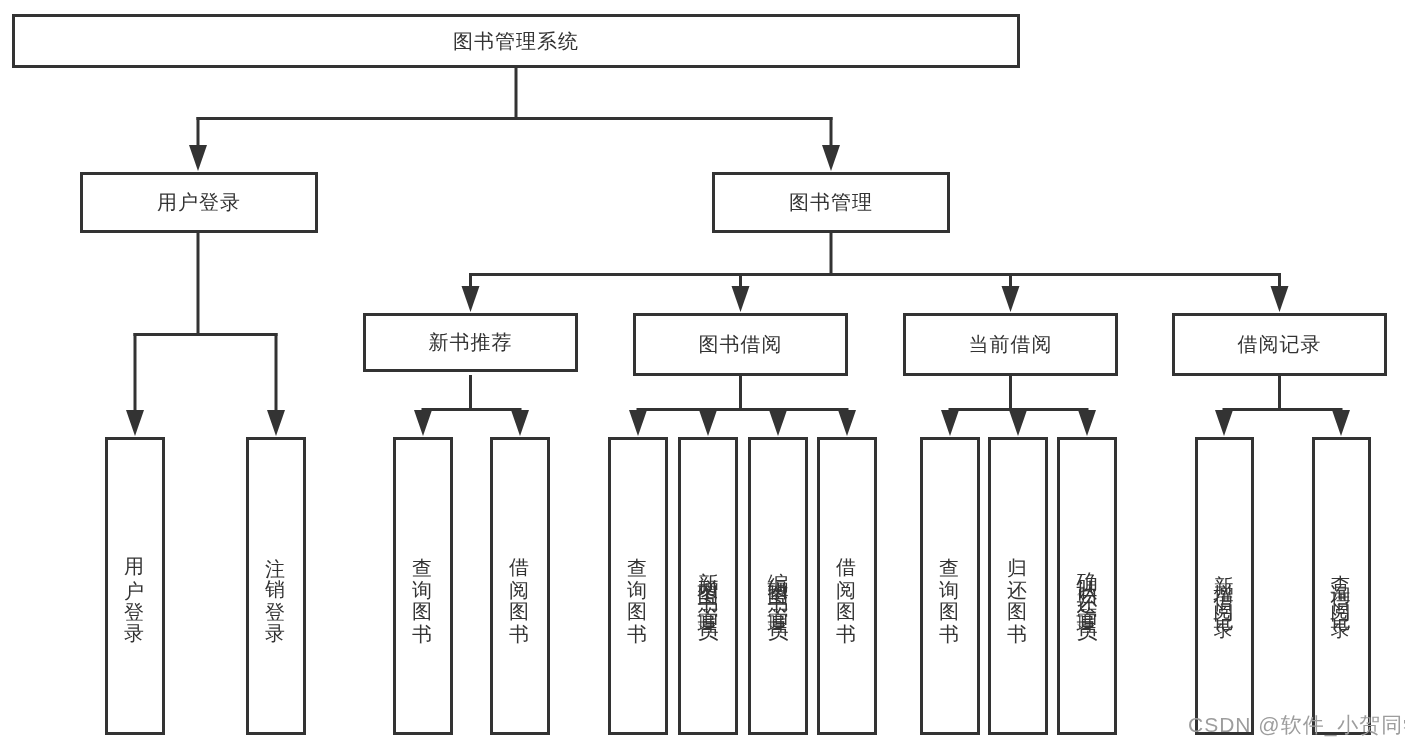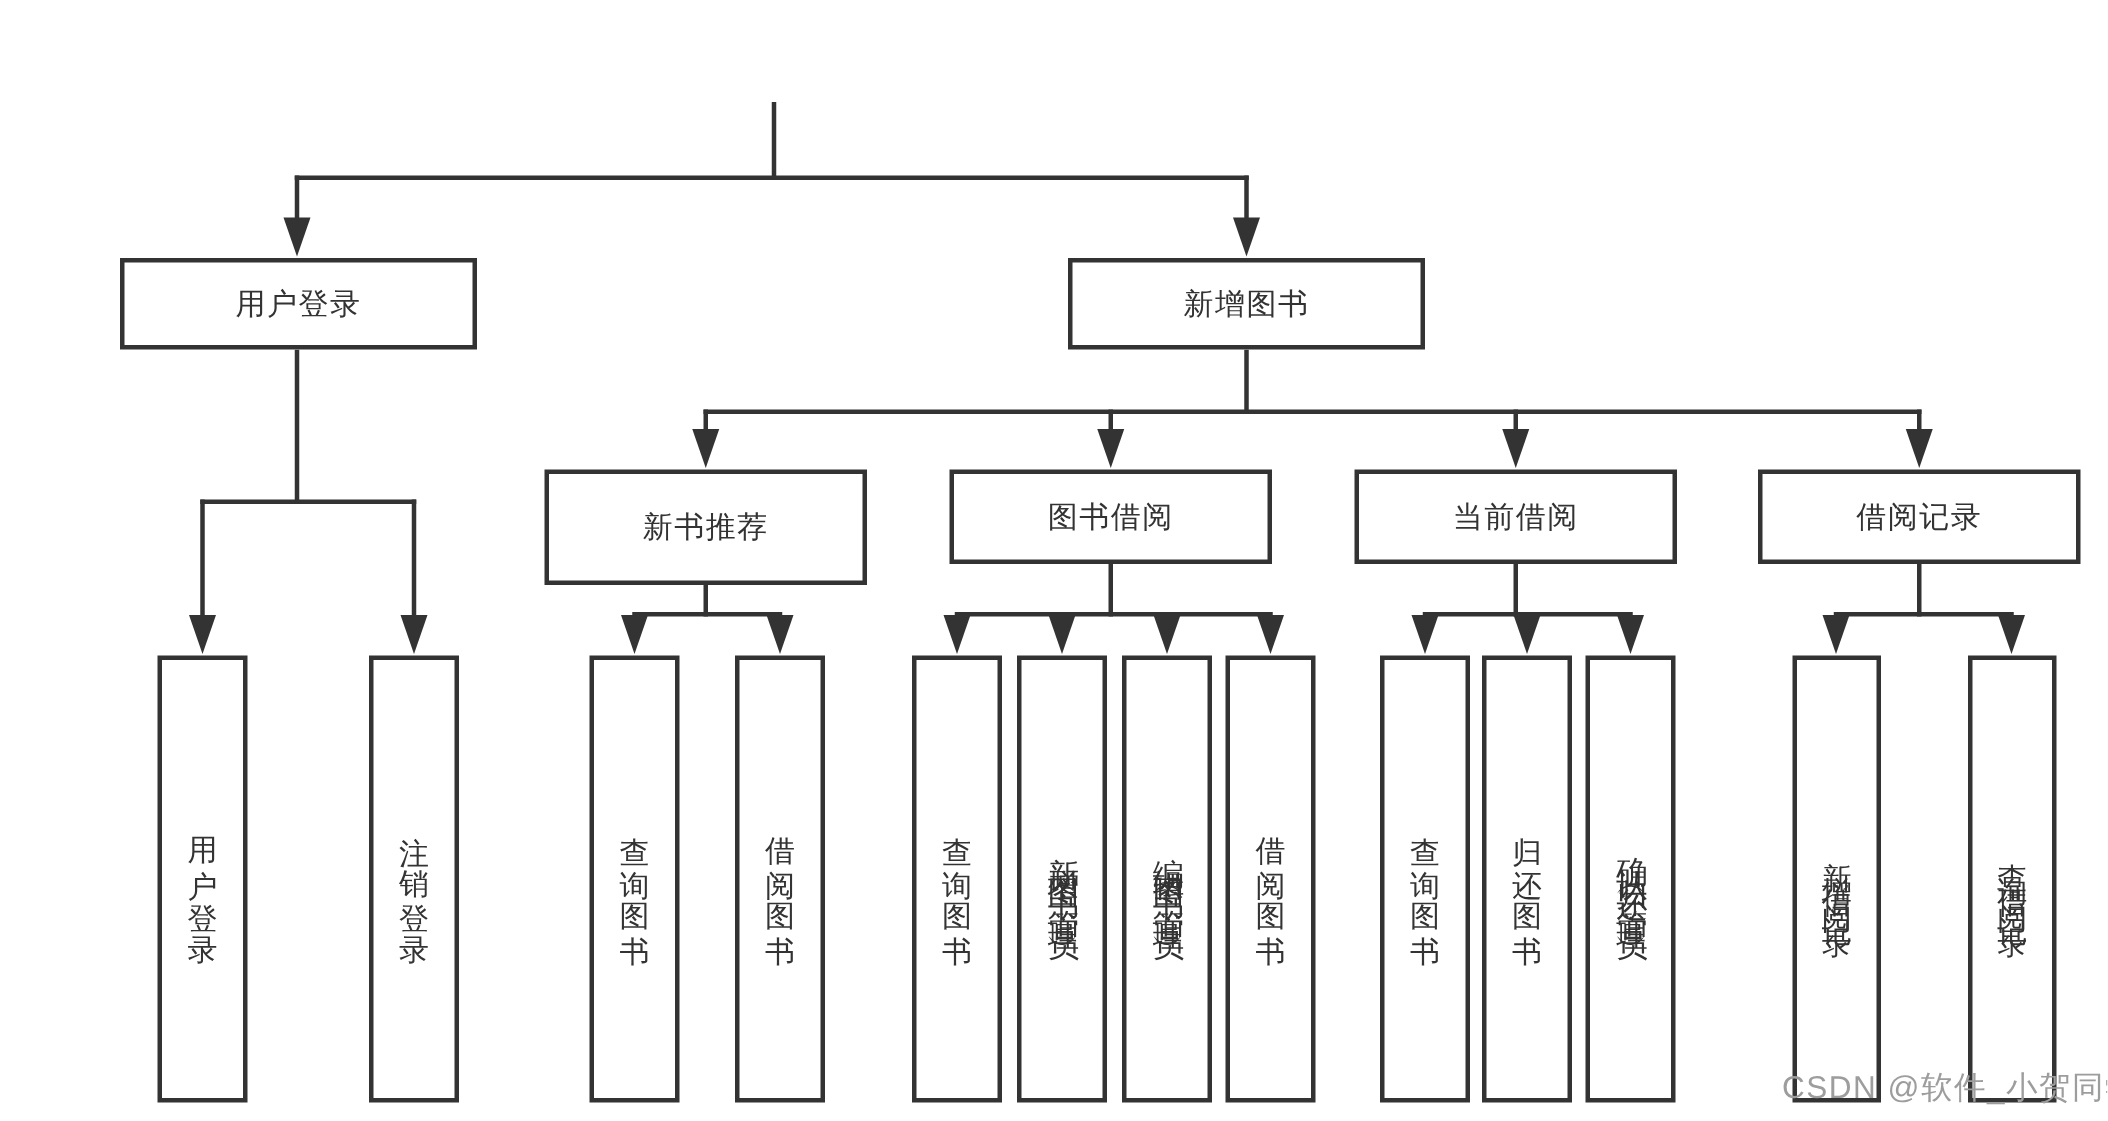"图书管理系统" div.box { html: none -> <div>图书管理系统</div> }
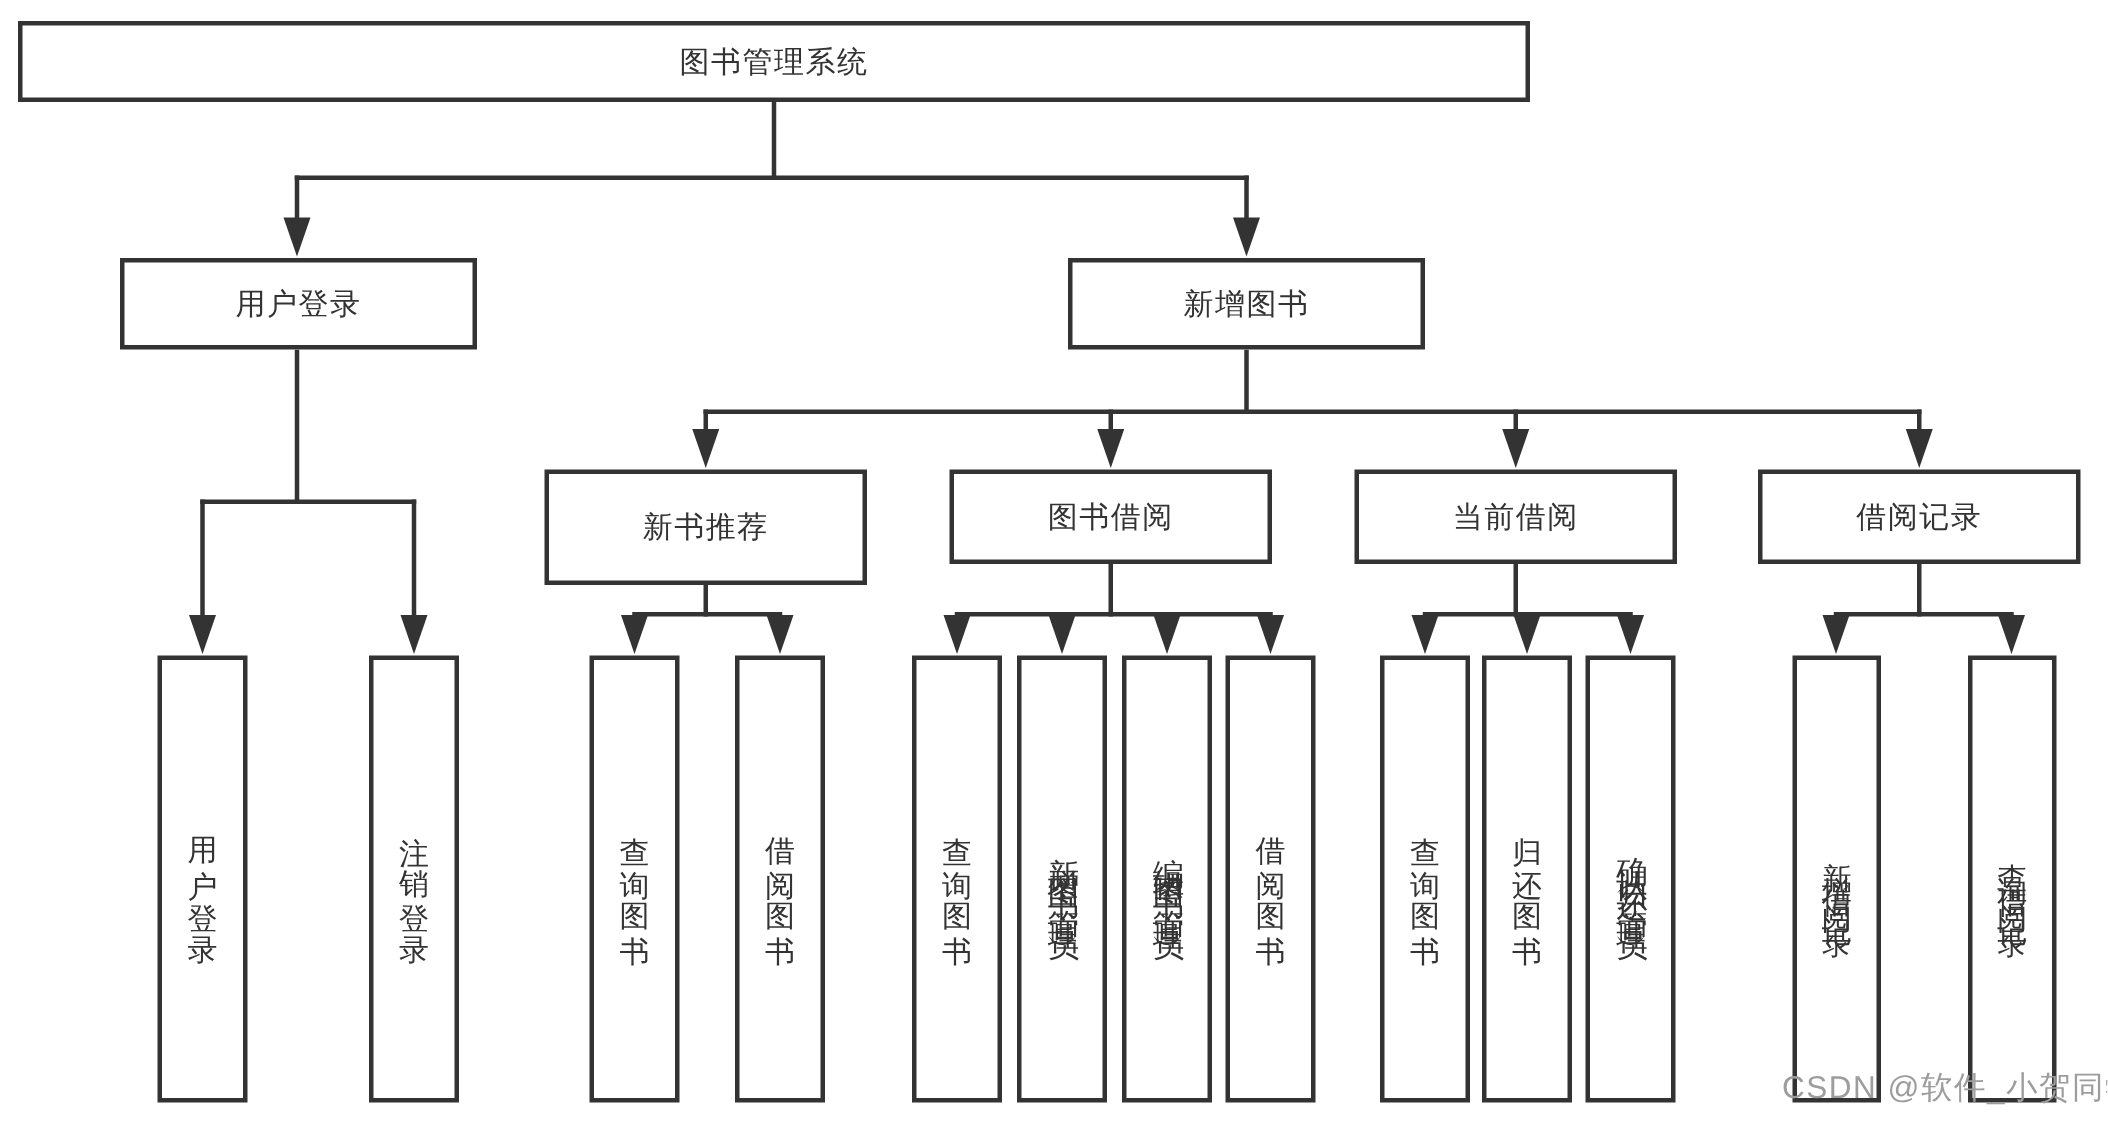"新增图书" div.box { text: 新增图书 -> 图书管理 }
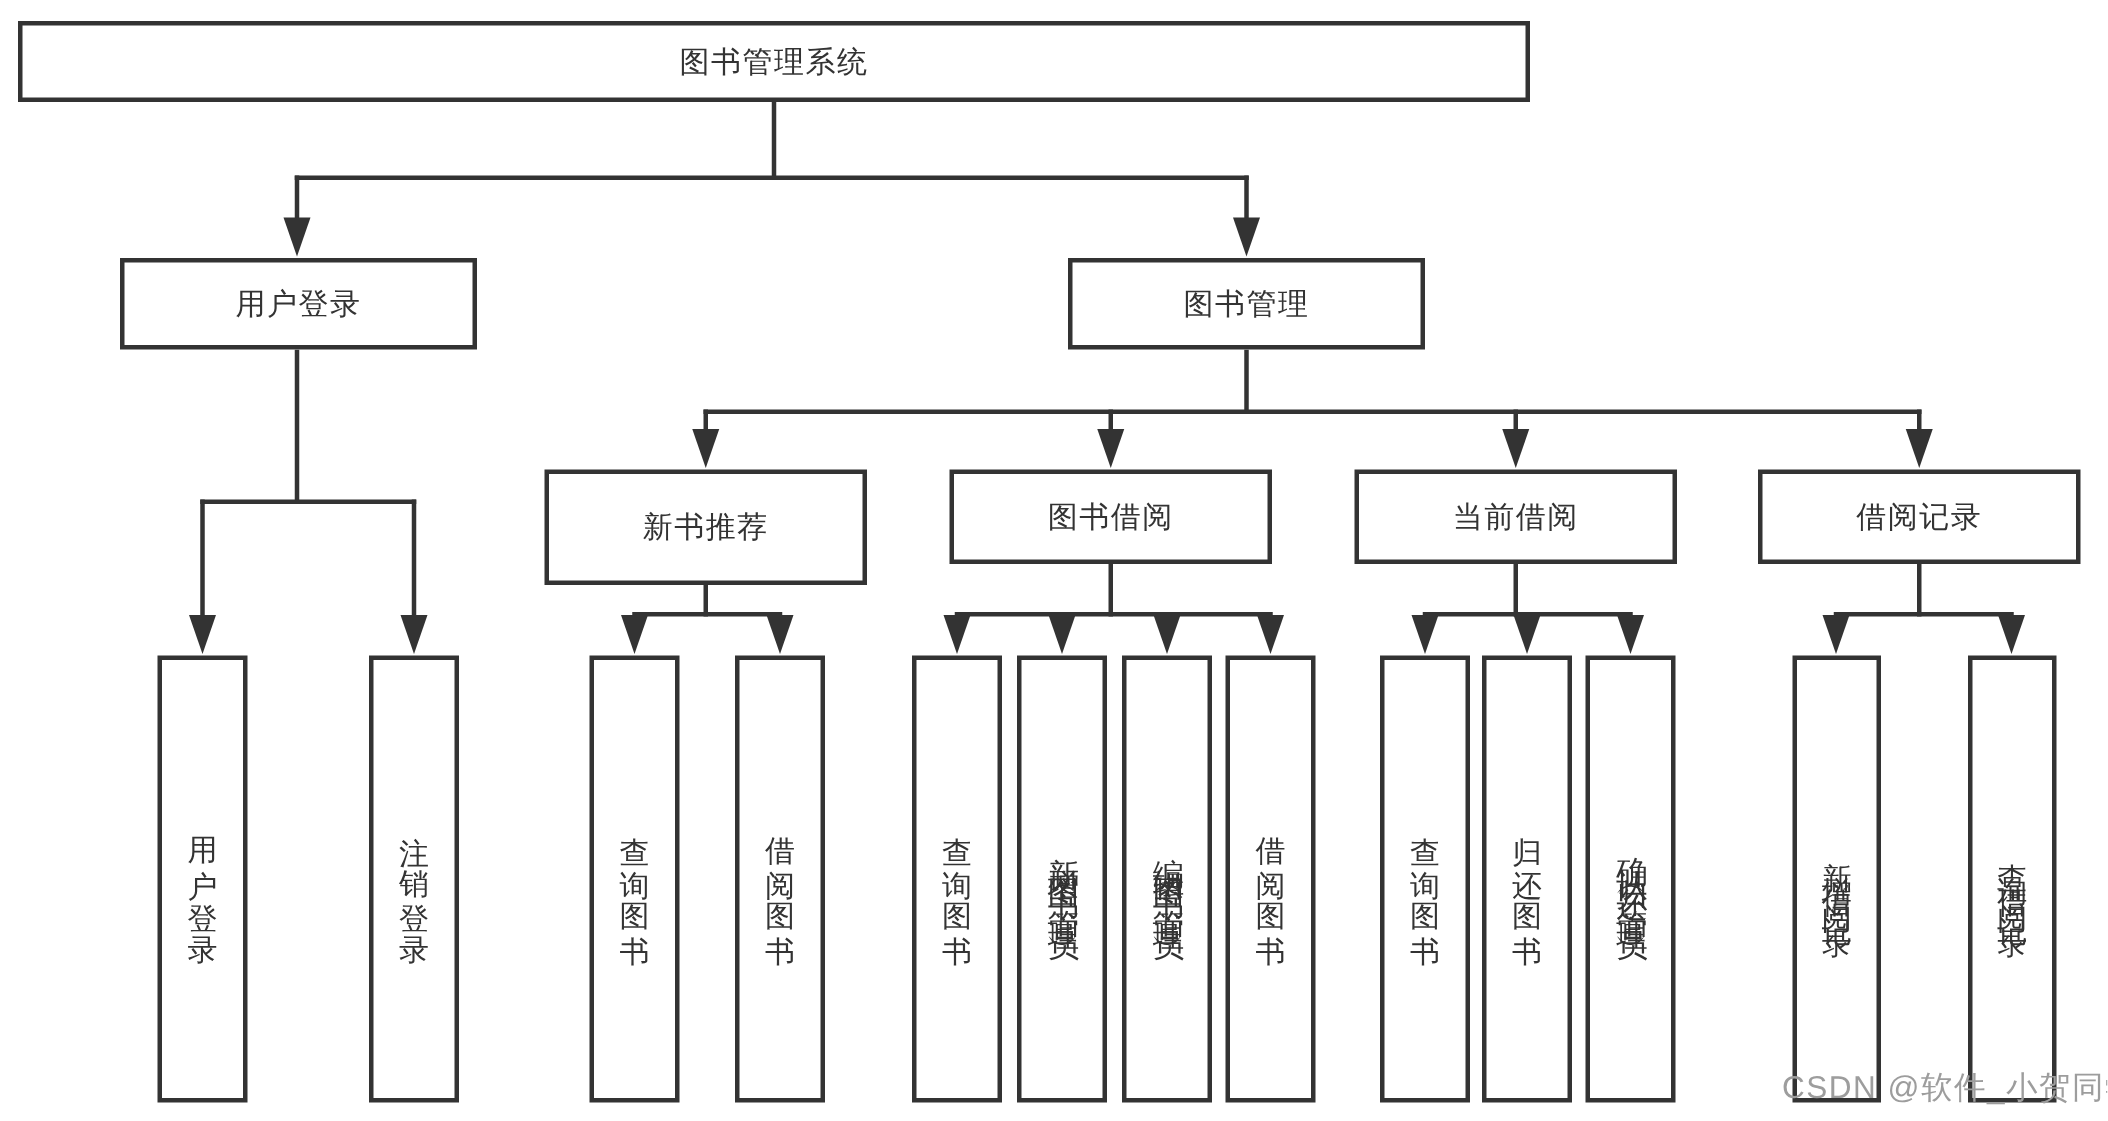"新书推荐" div.box { height: 77px -> 59px }
